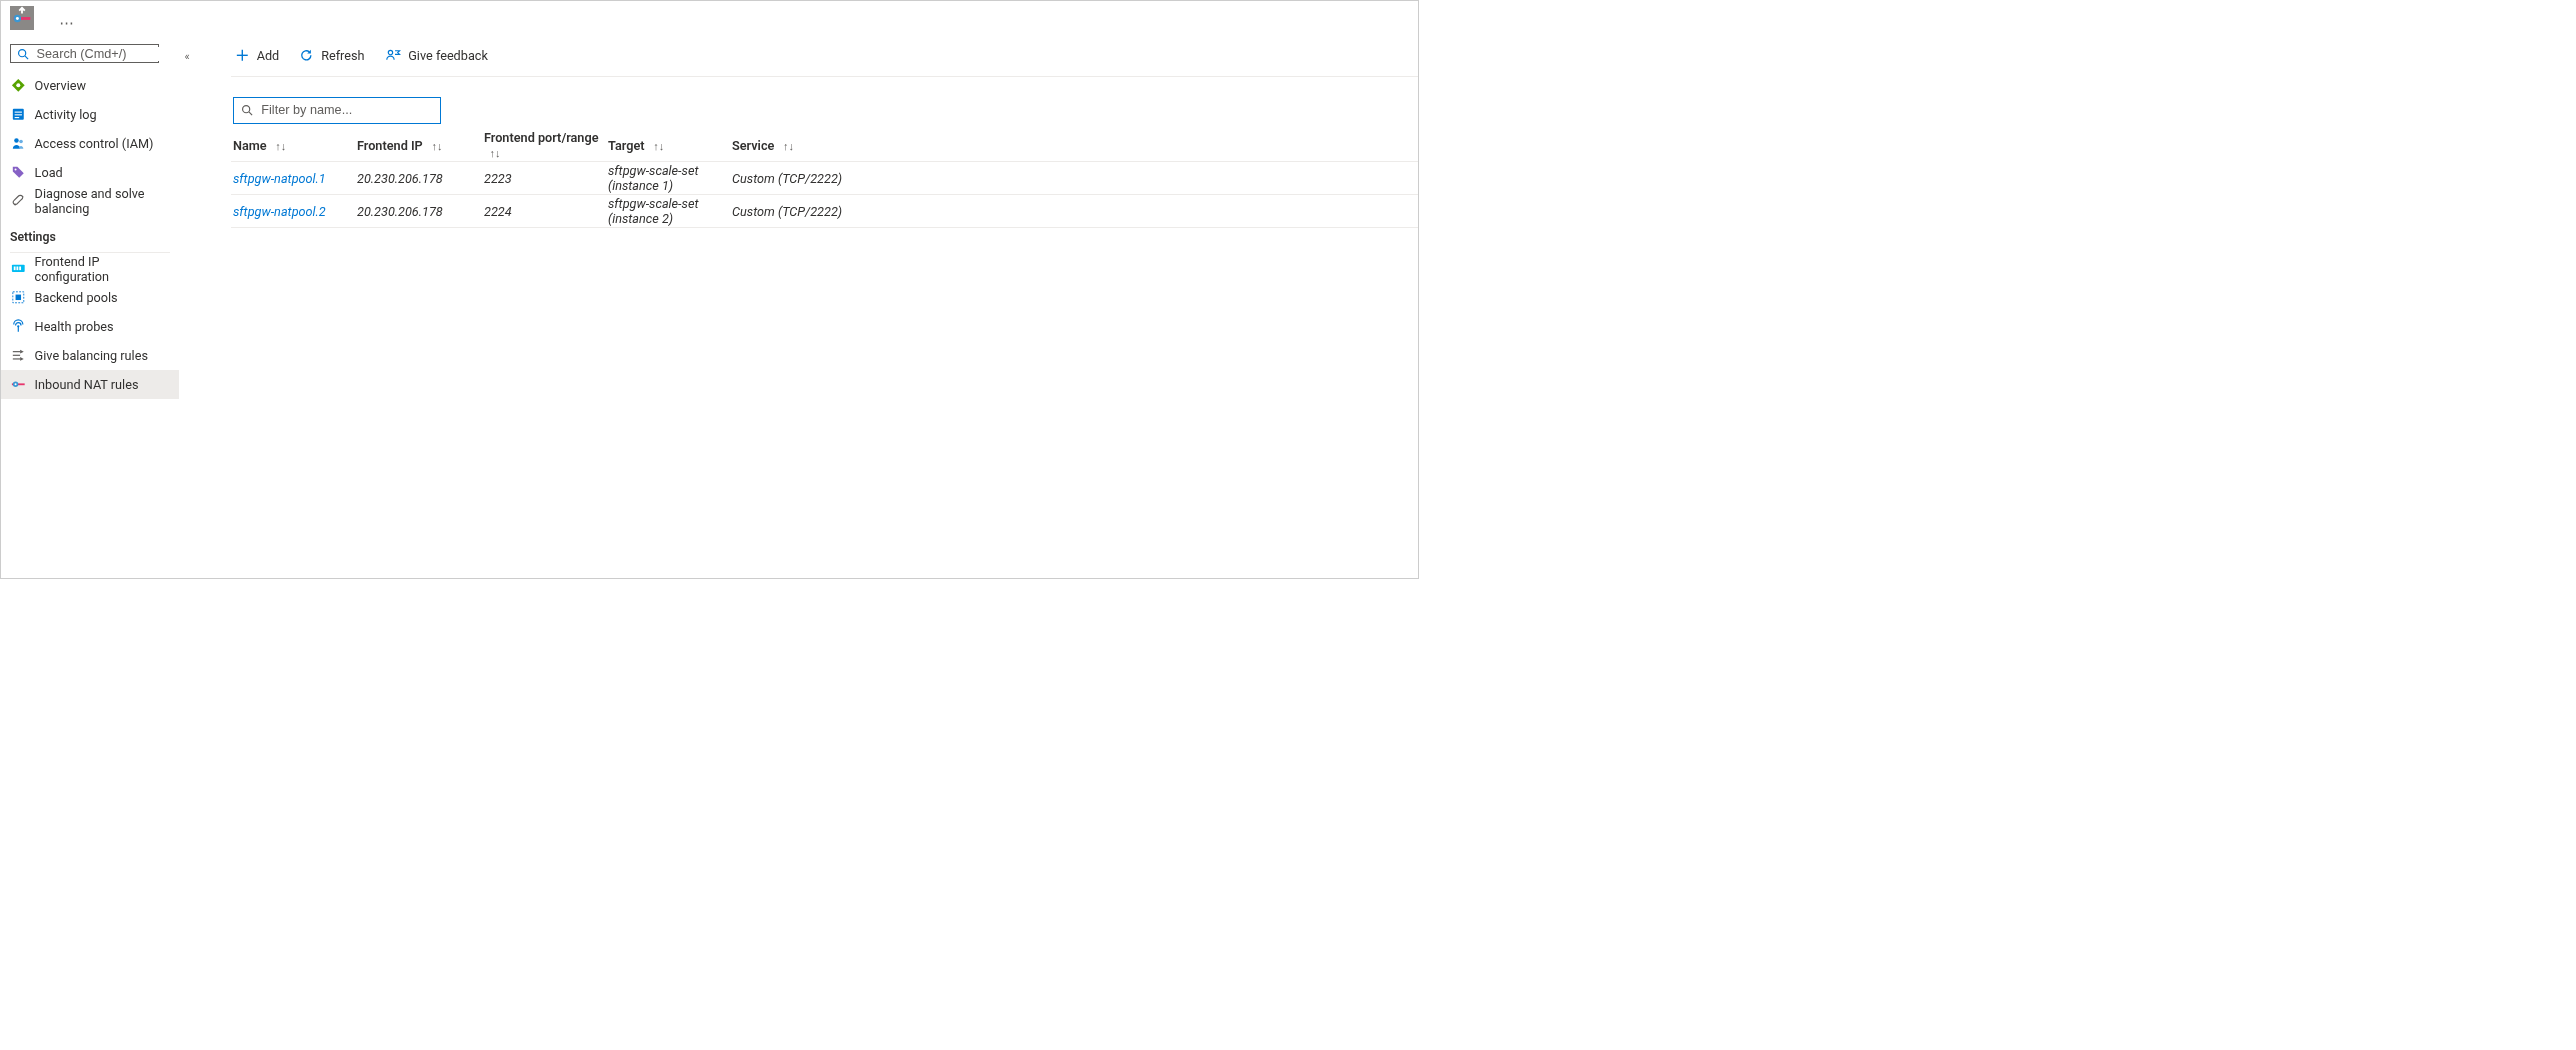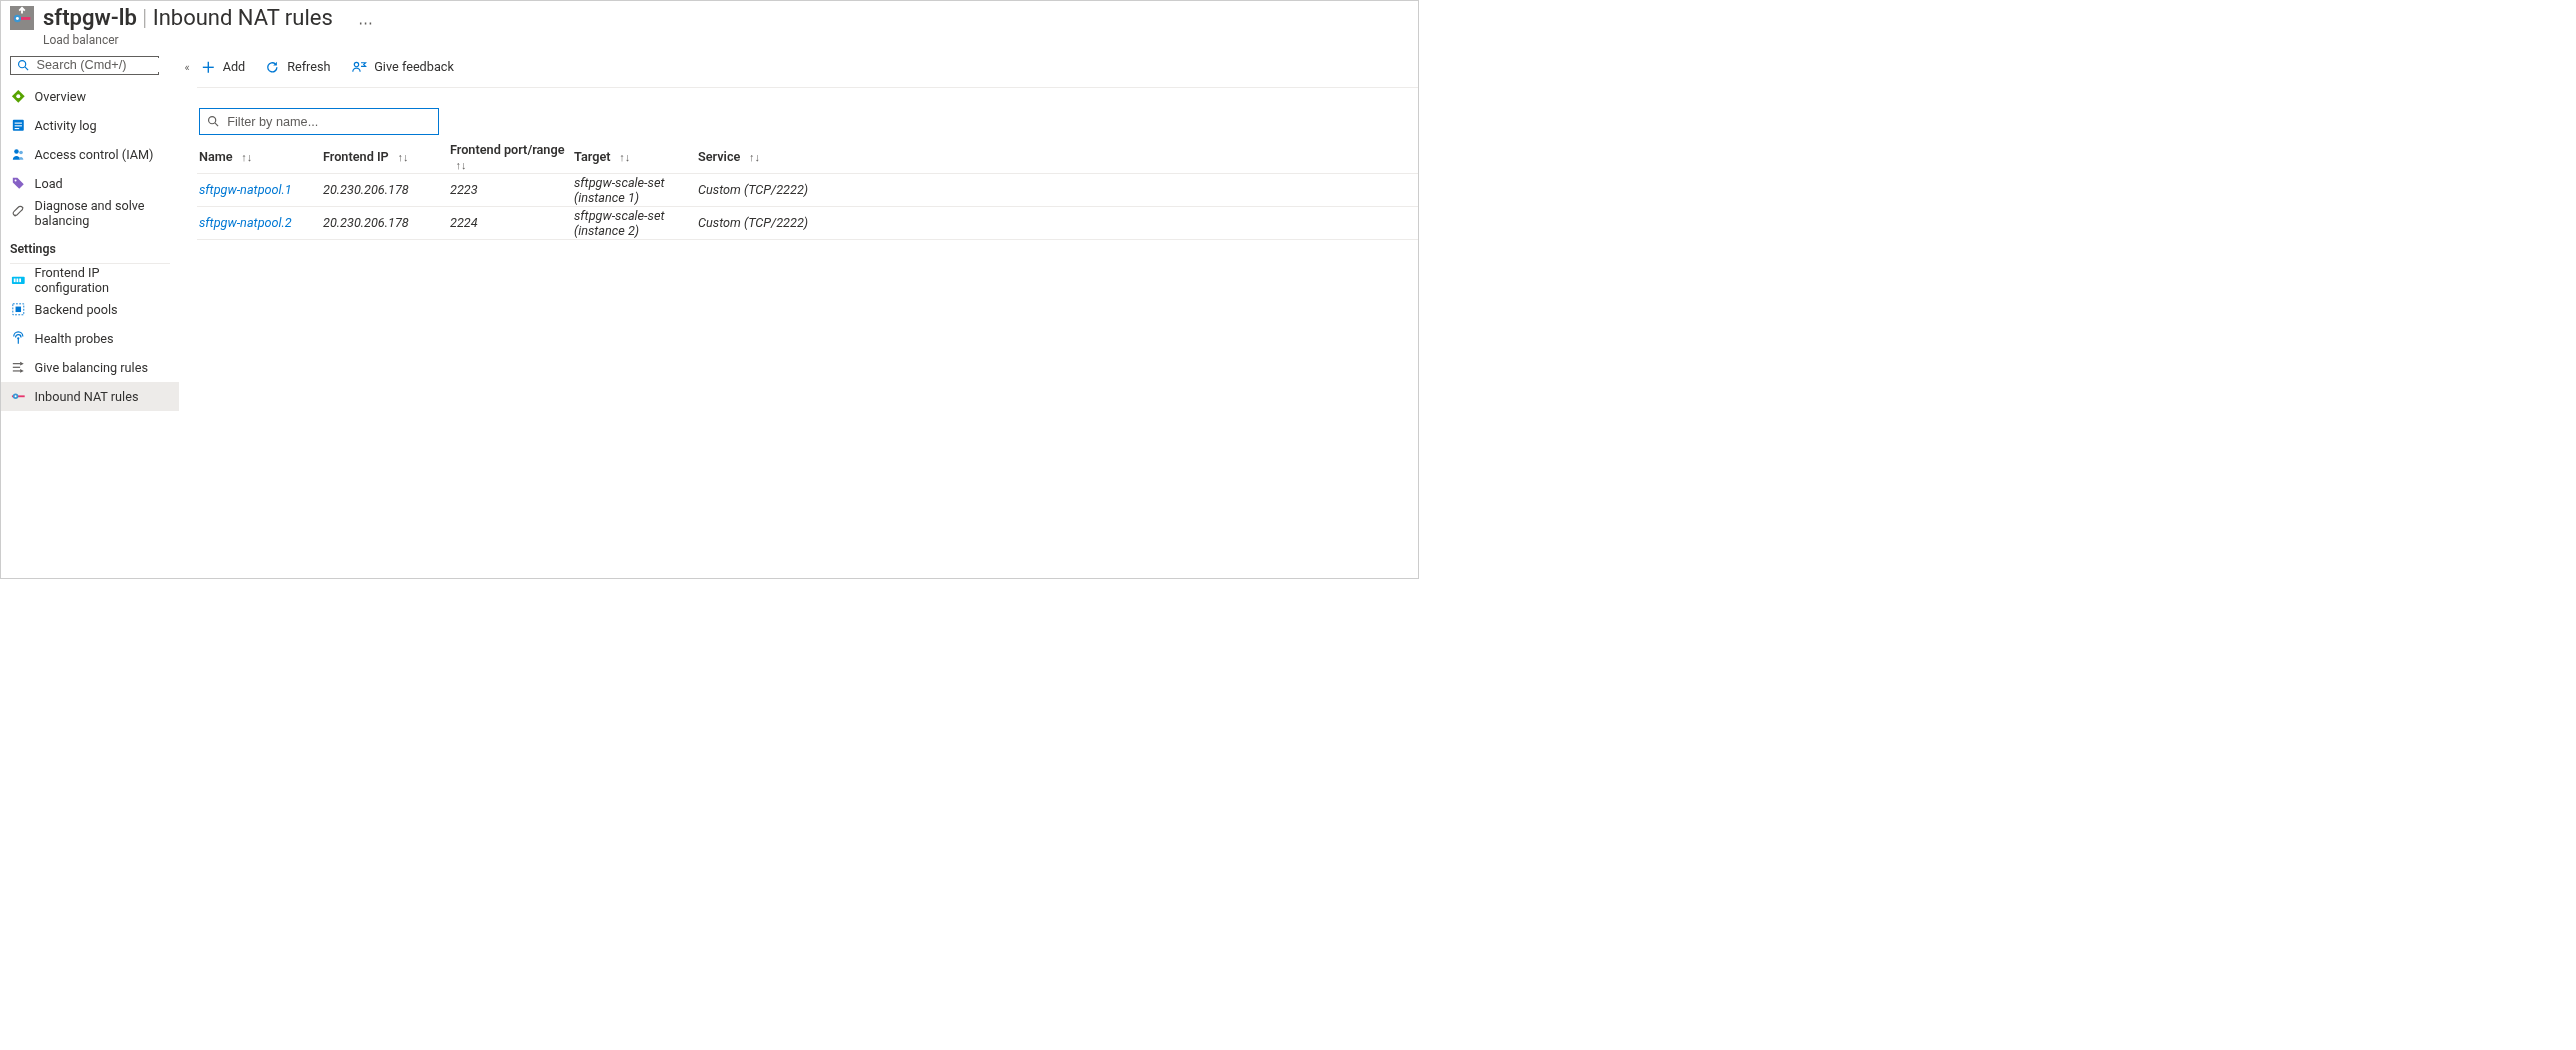"sftpgw-lb | Inbound NAT rules" div { html: <div> <div> <span>sftpgw-lb</span><span>|</span><span>Inbound NAT rules</span> </div> <div>Load balancer</div> </div> -> none }
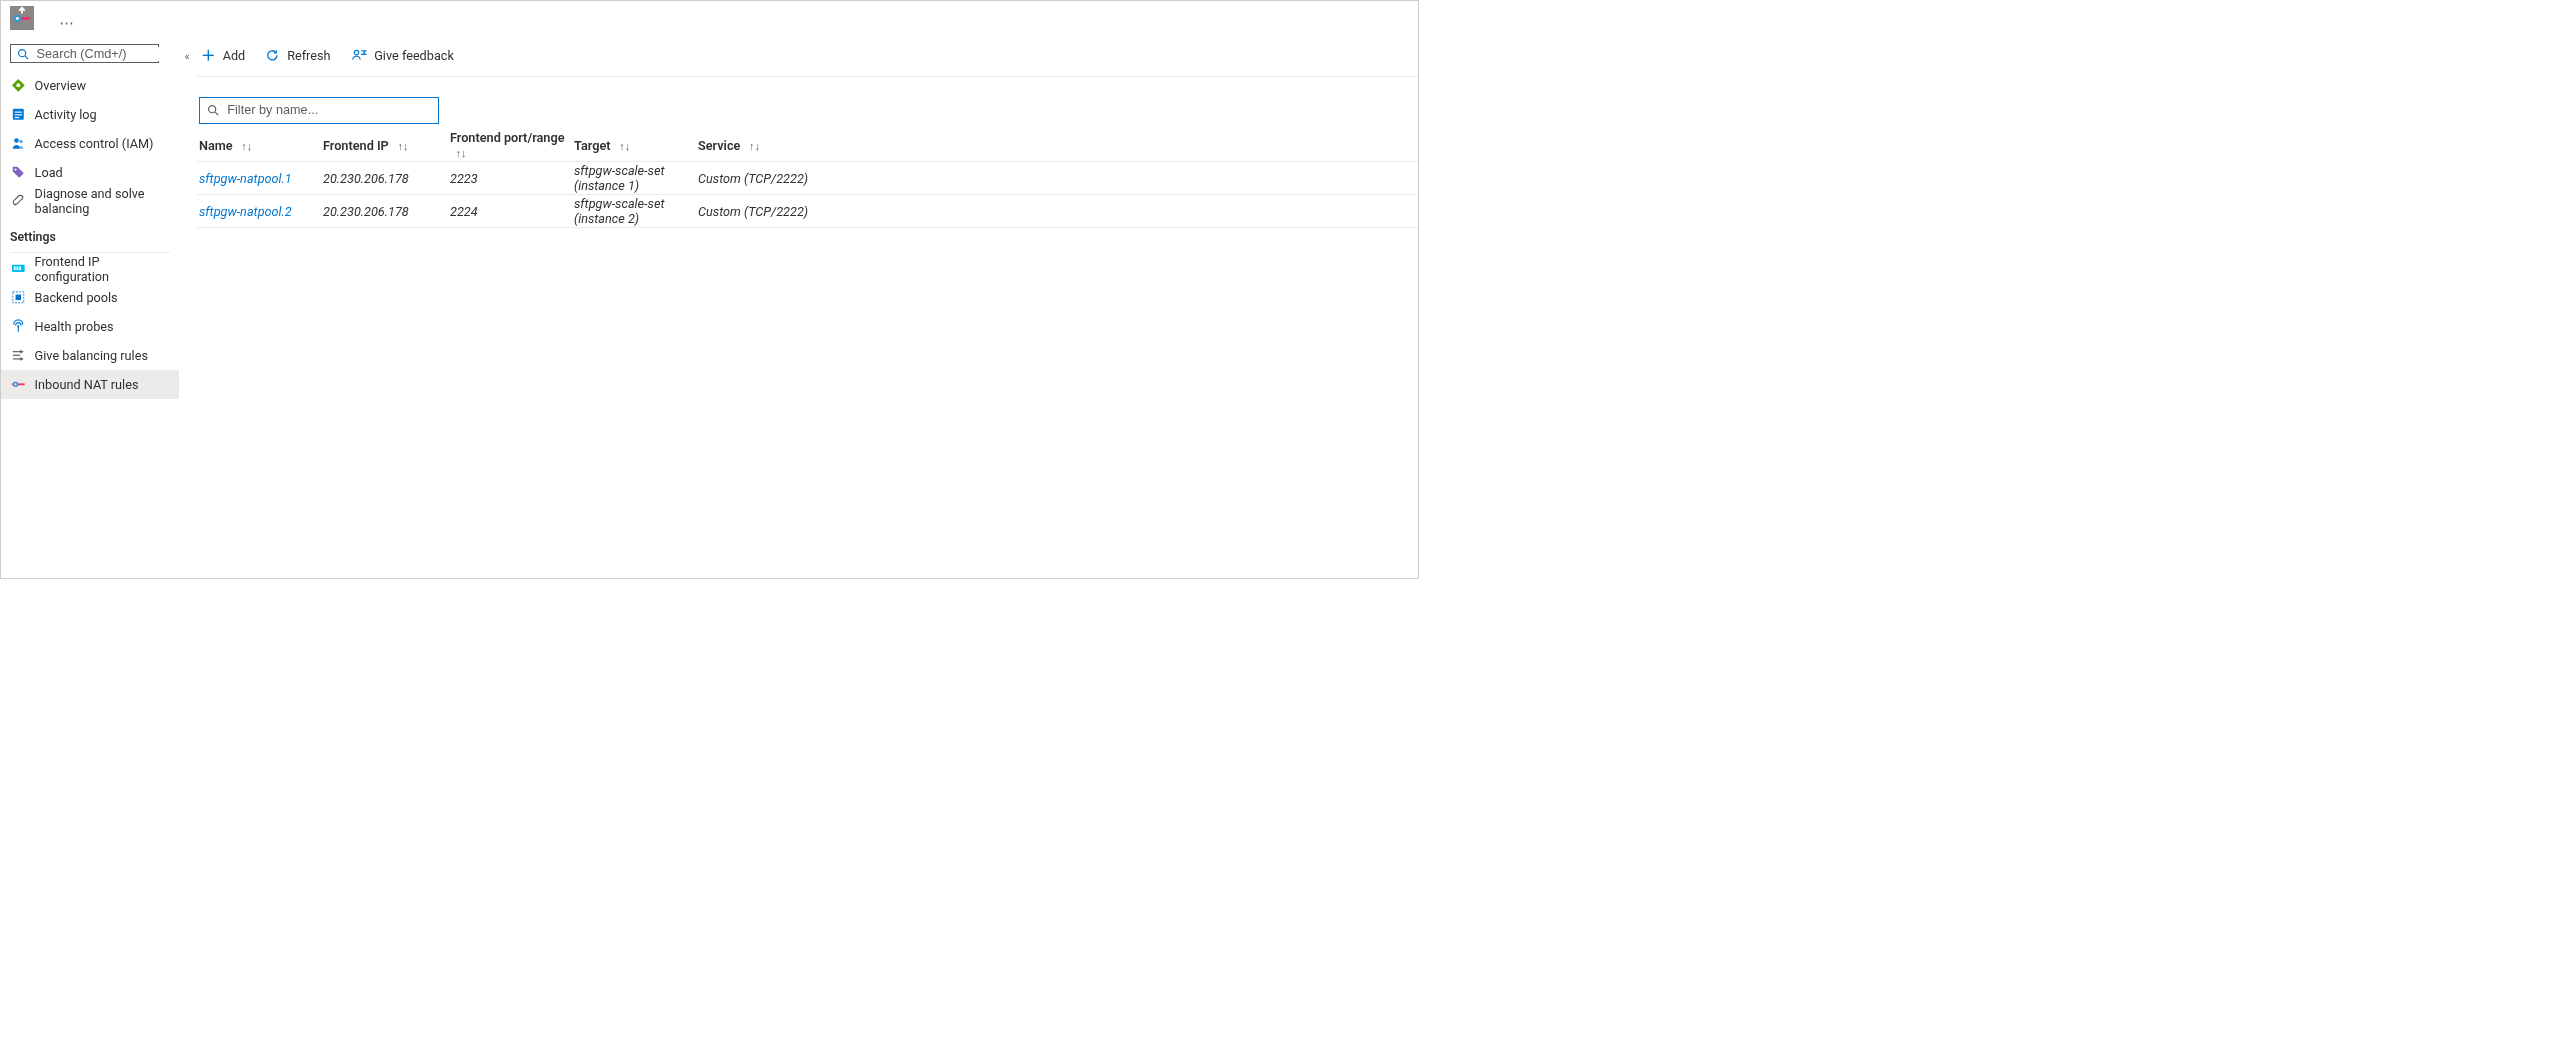"Add" .main { margin-left: none -> 34px }
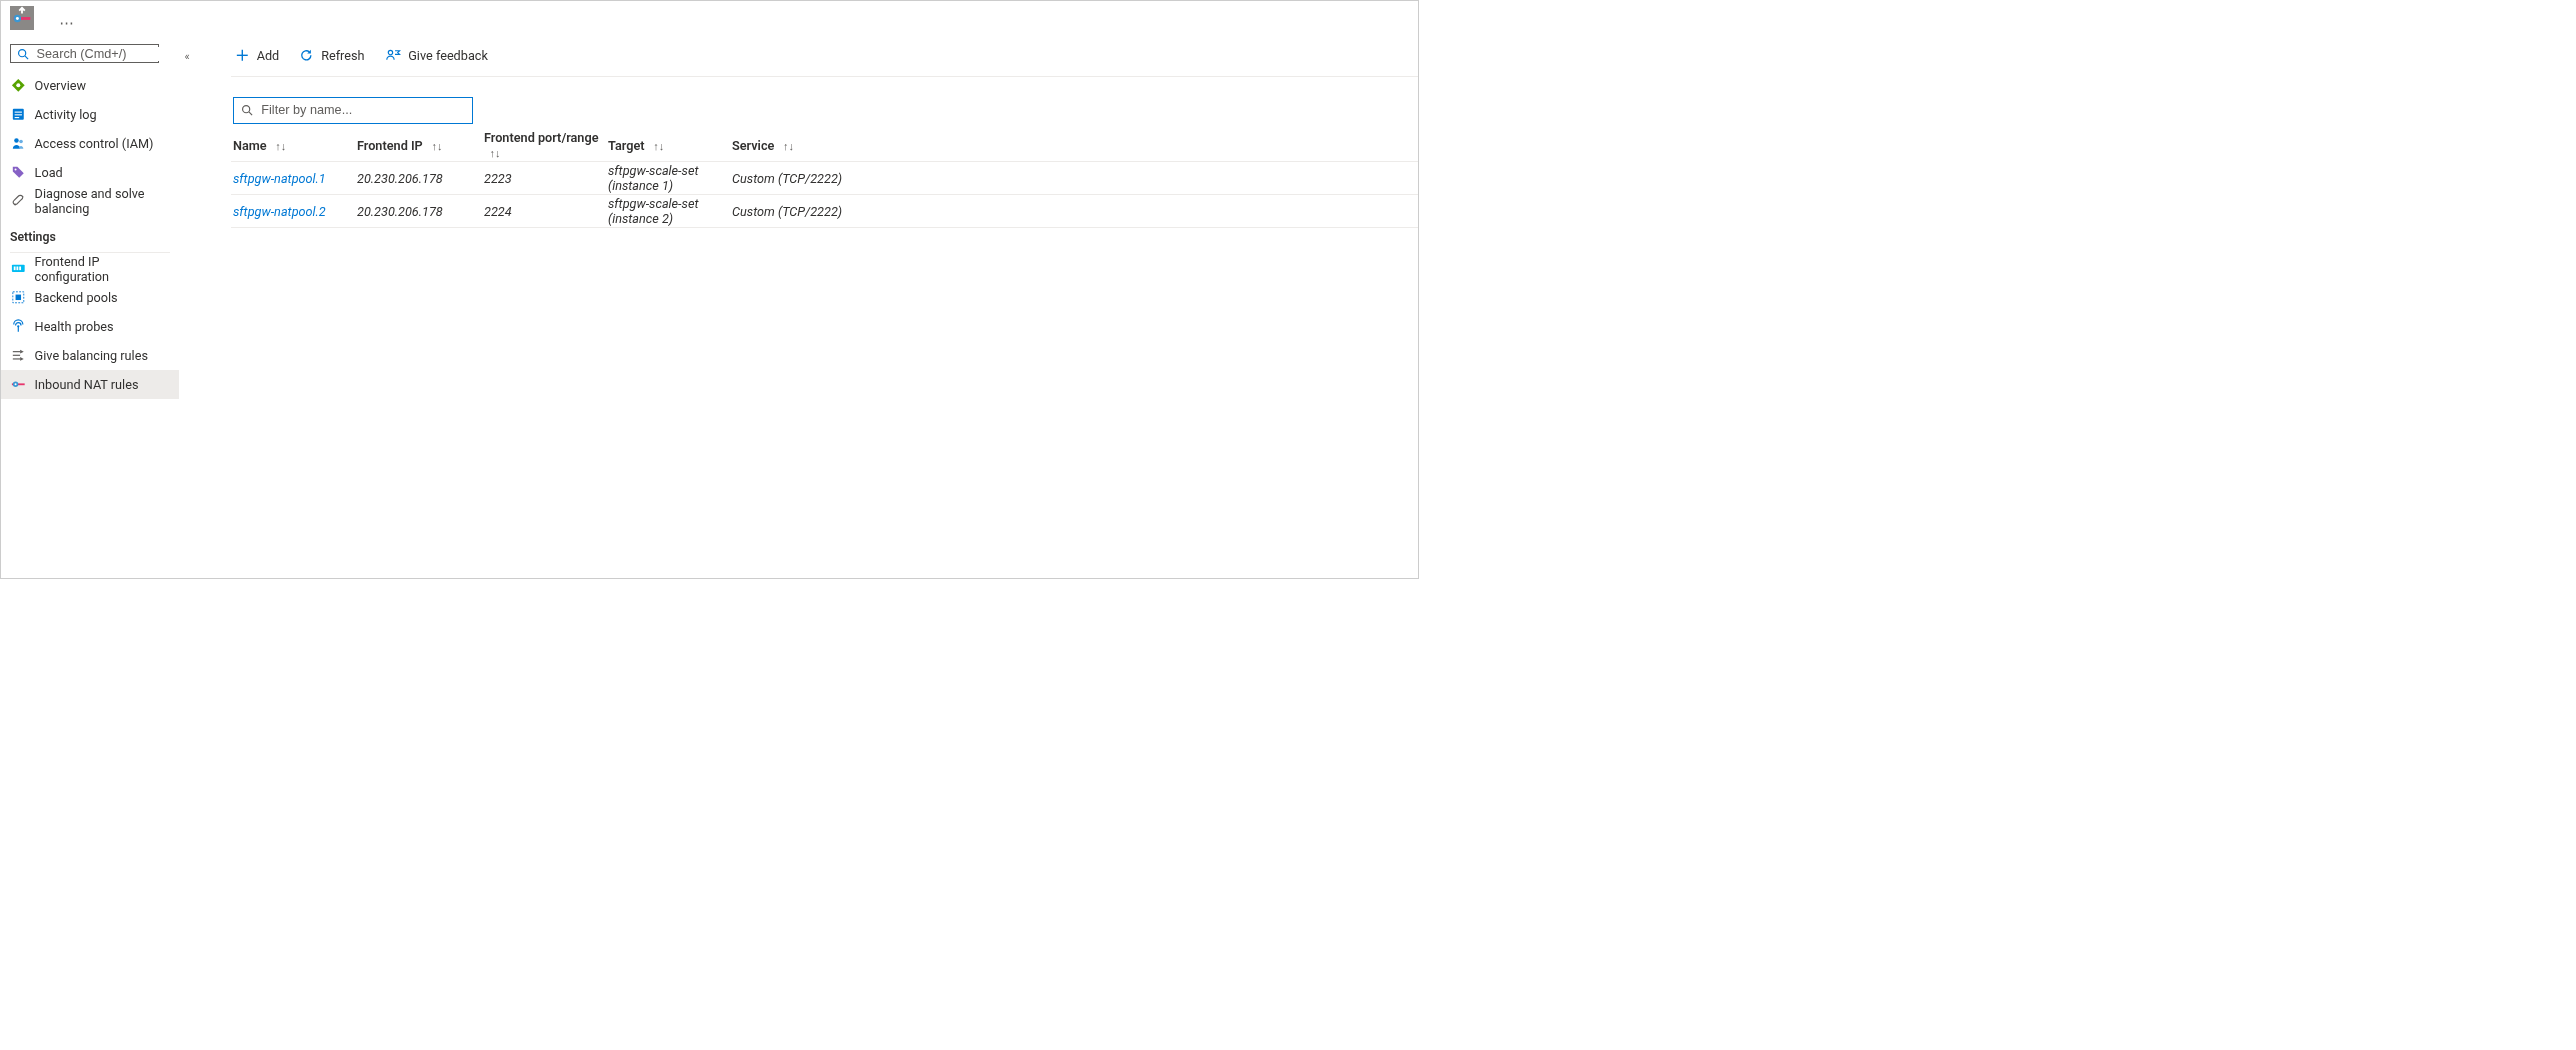"Filter by name..." .filter-box { width: 240px -> 208px }
